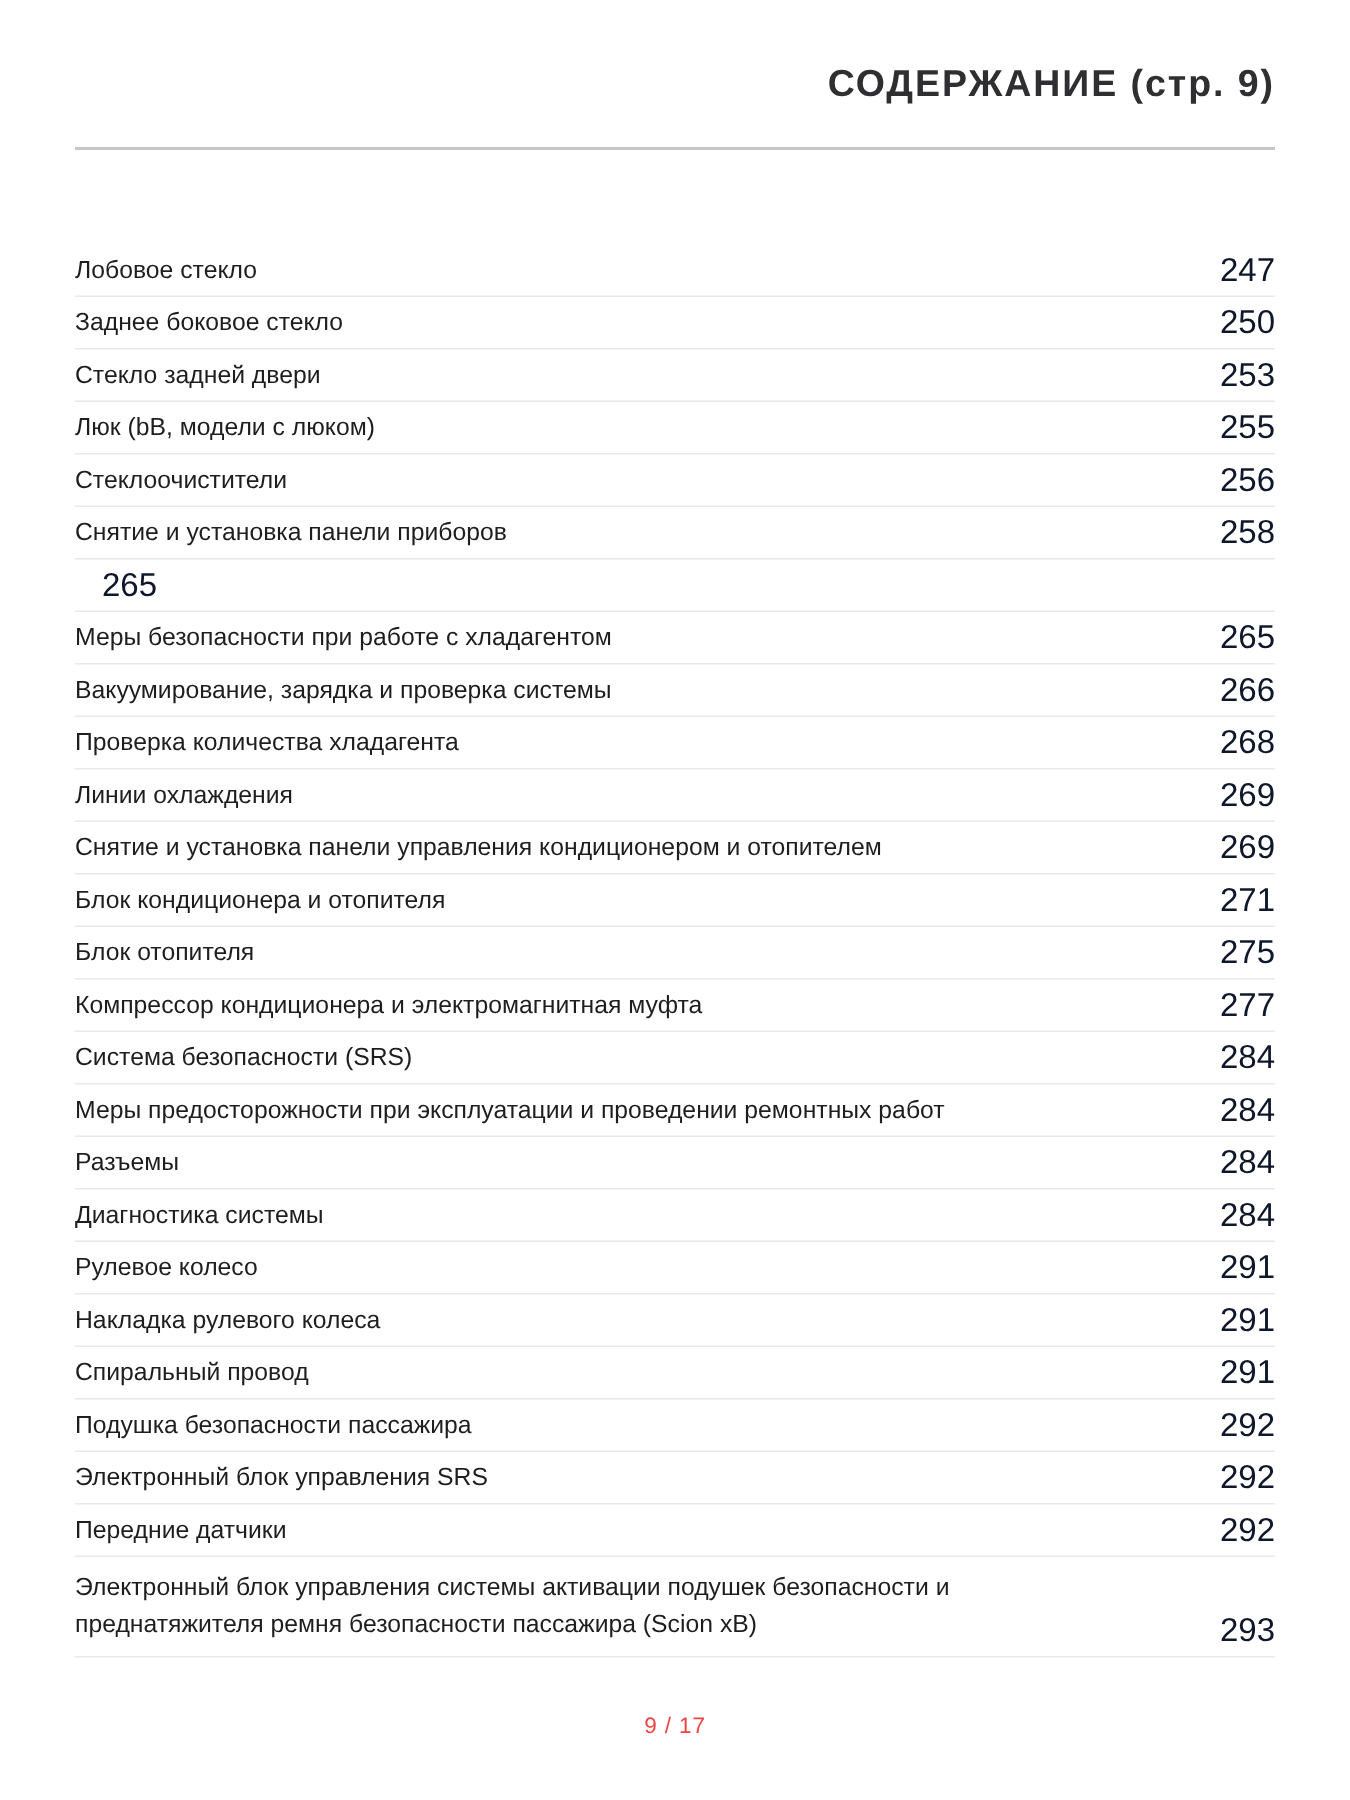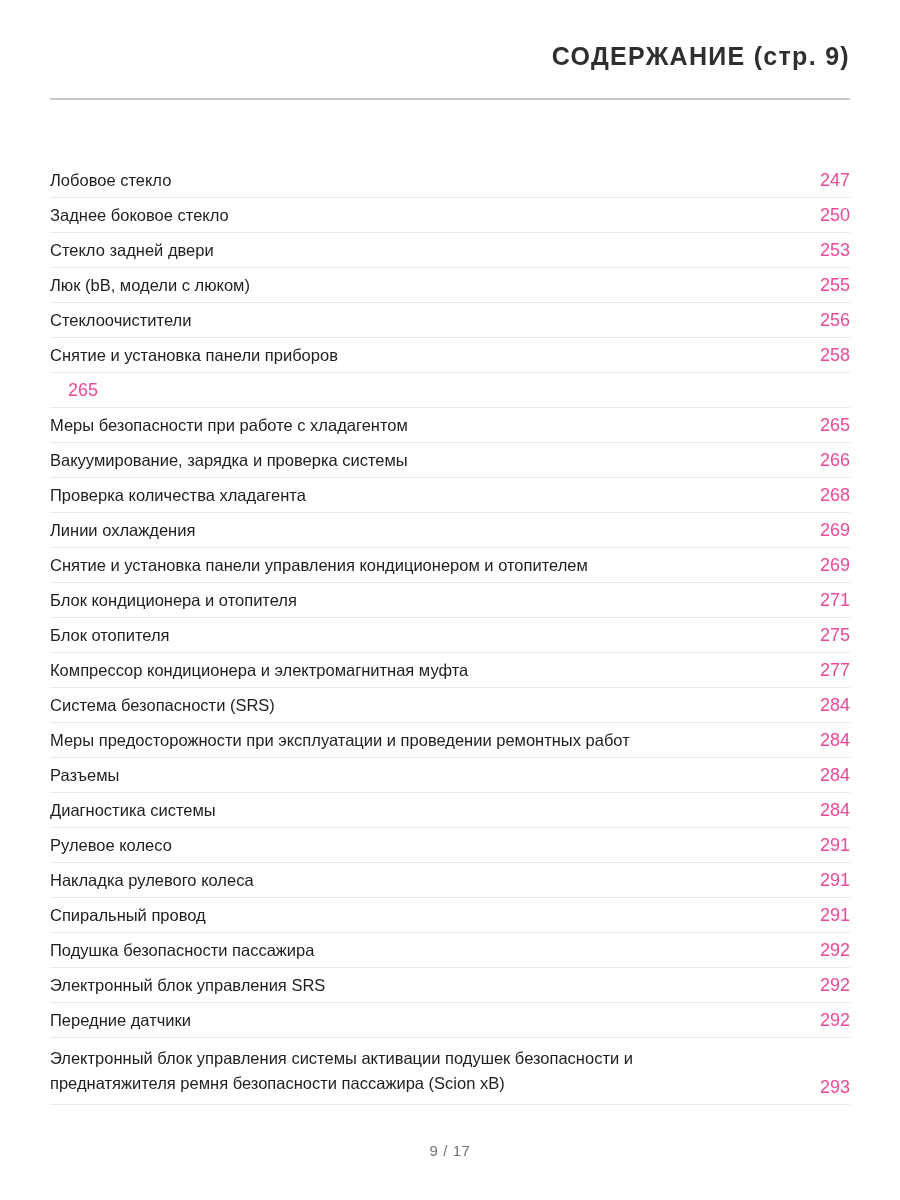"247" .toc-page { color: #ec4899 -> #0f172a; font-size: 18px -> 22px }
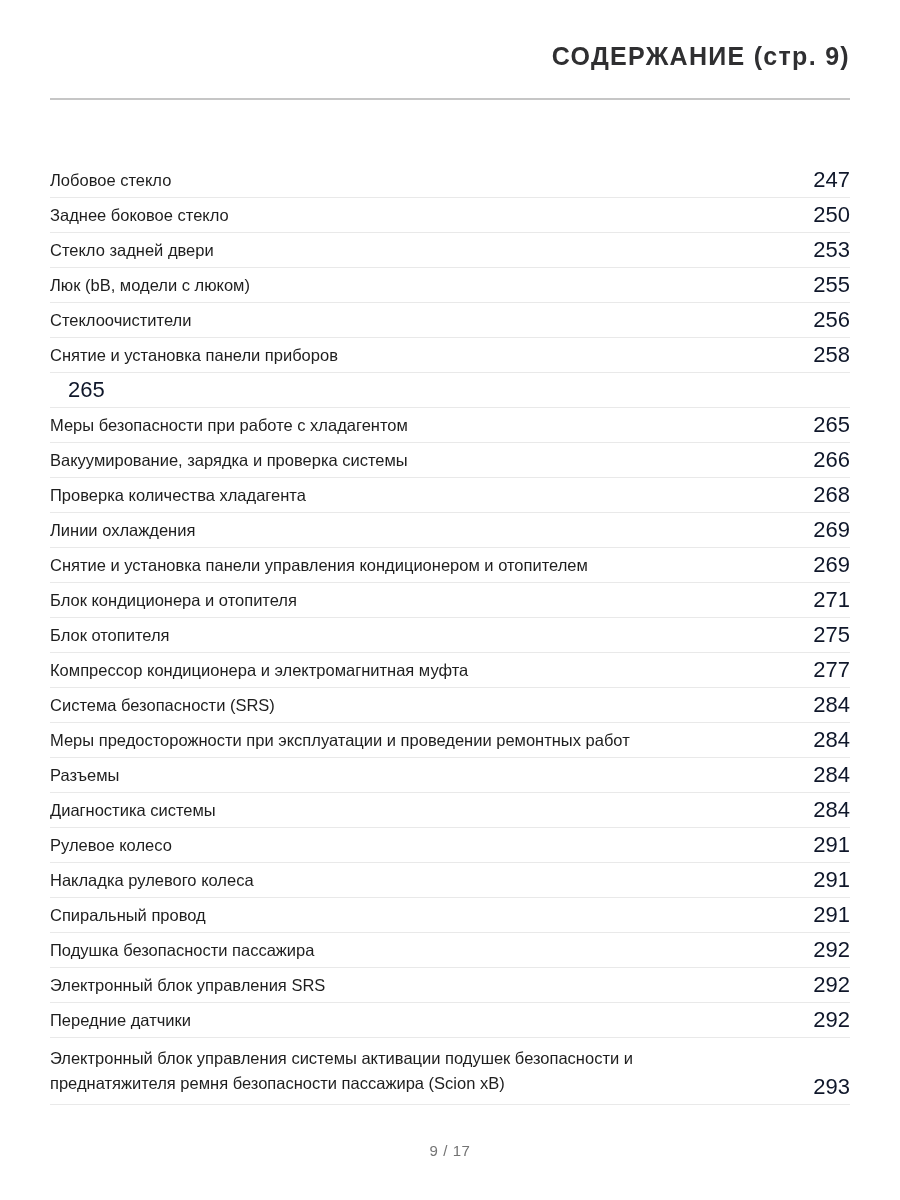"9 / 17" .page-footer { color: #737373 -> #ef4444 }
